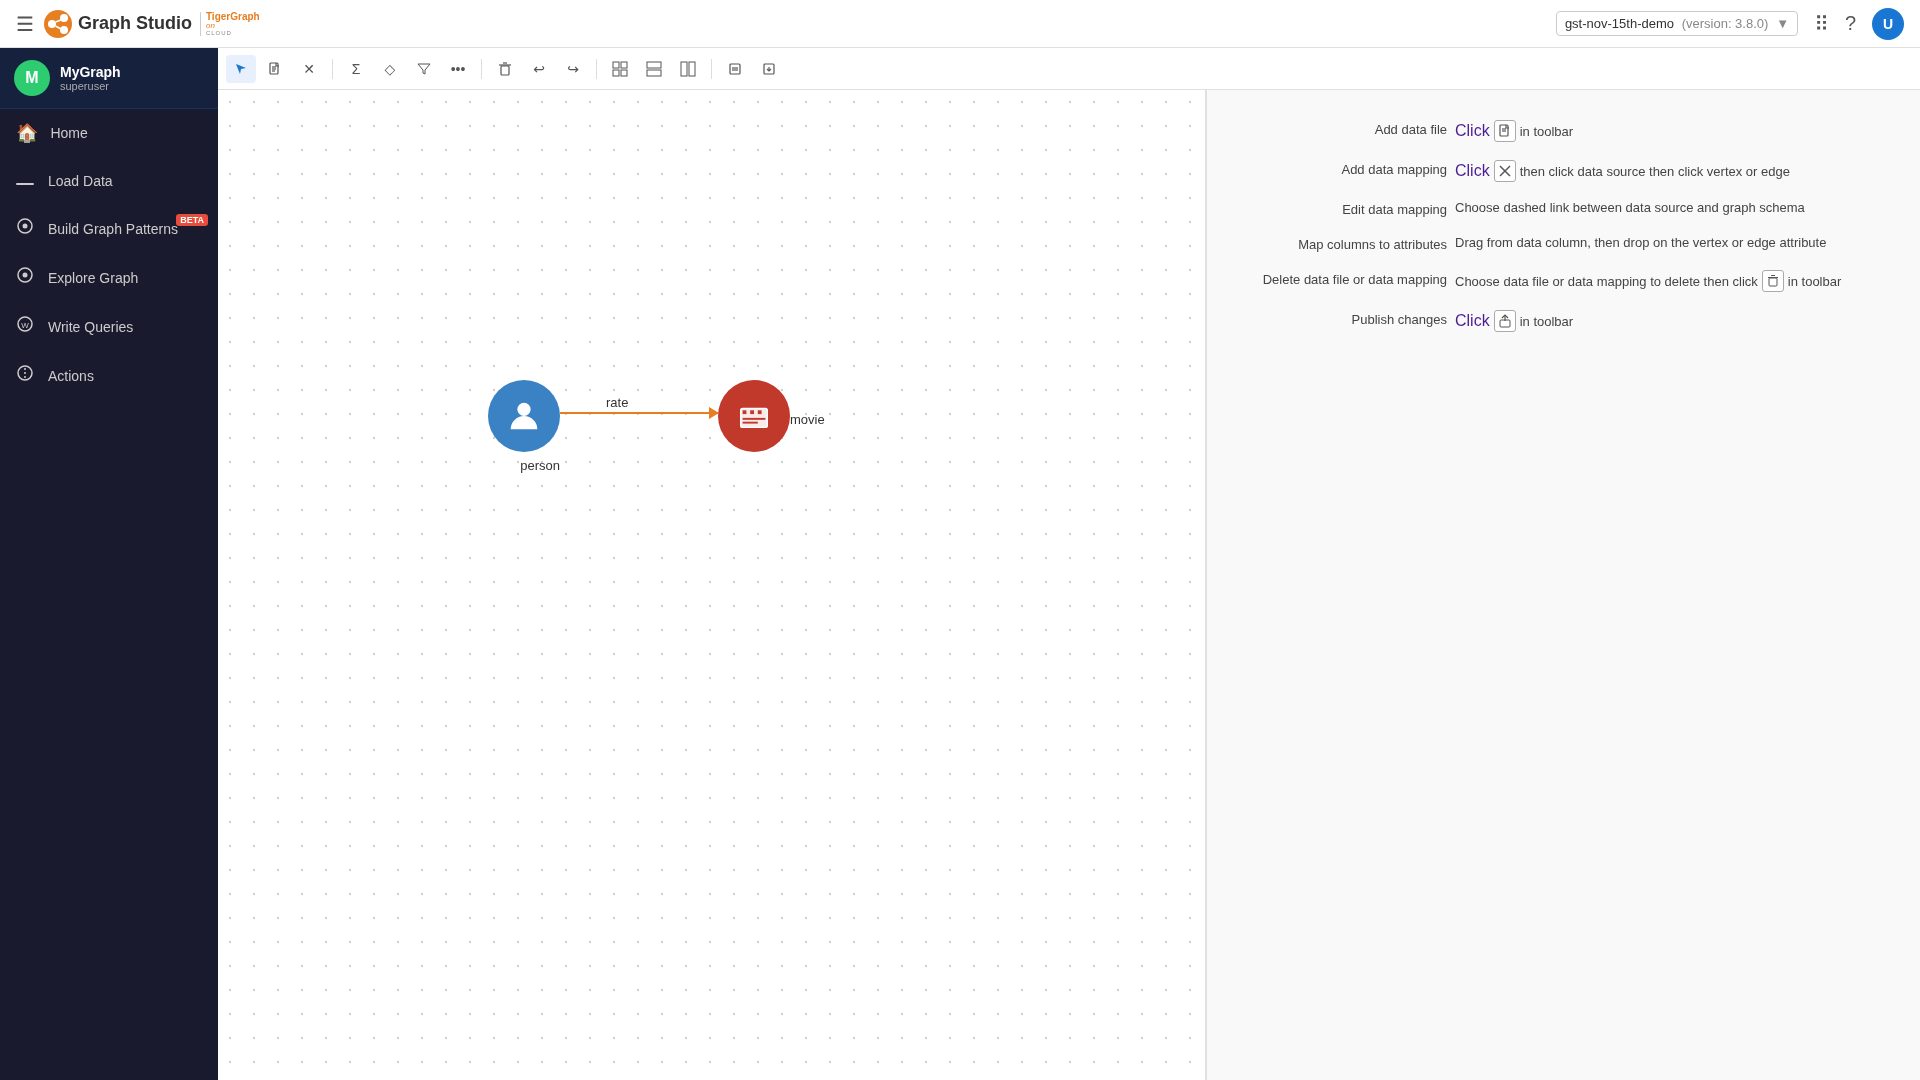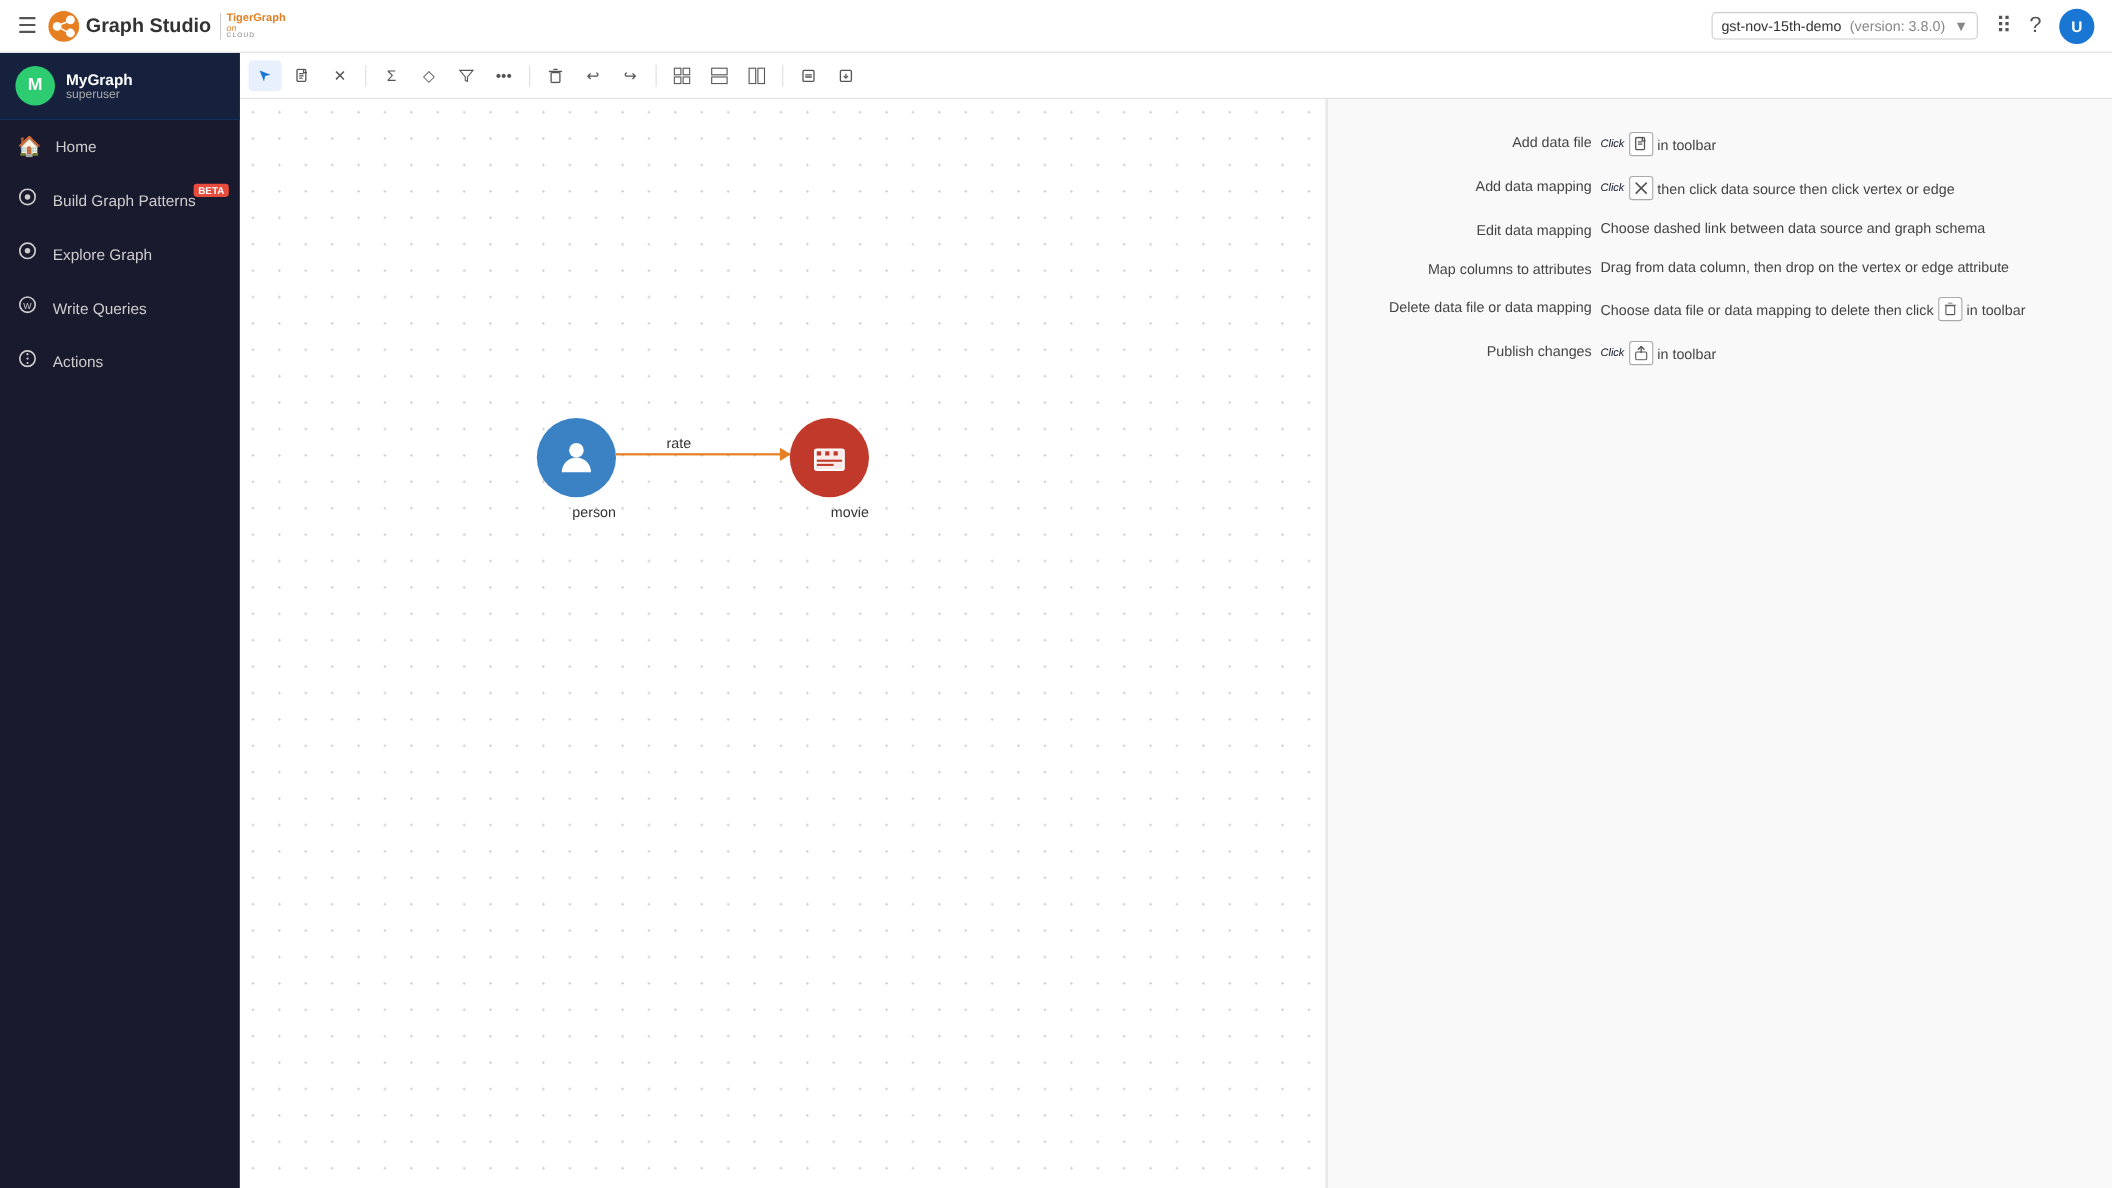"Click" .help-click { color: #0f172a -> #4c1d95; font-size: 10px -> 16px; font-style: italic -> none }
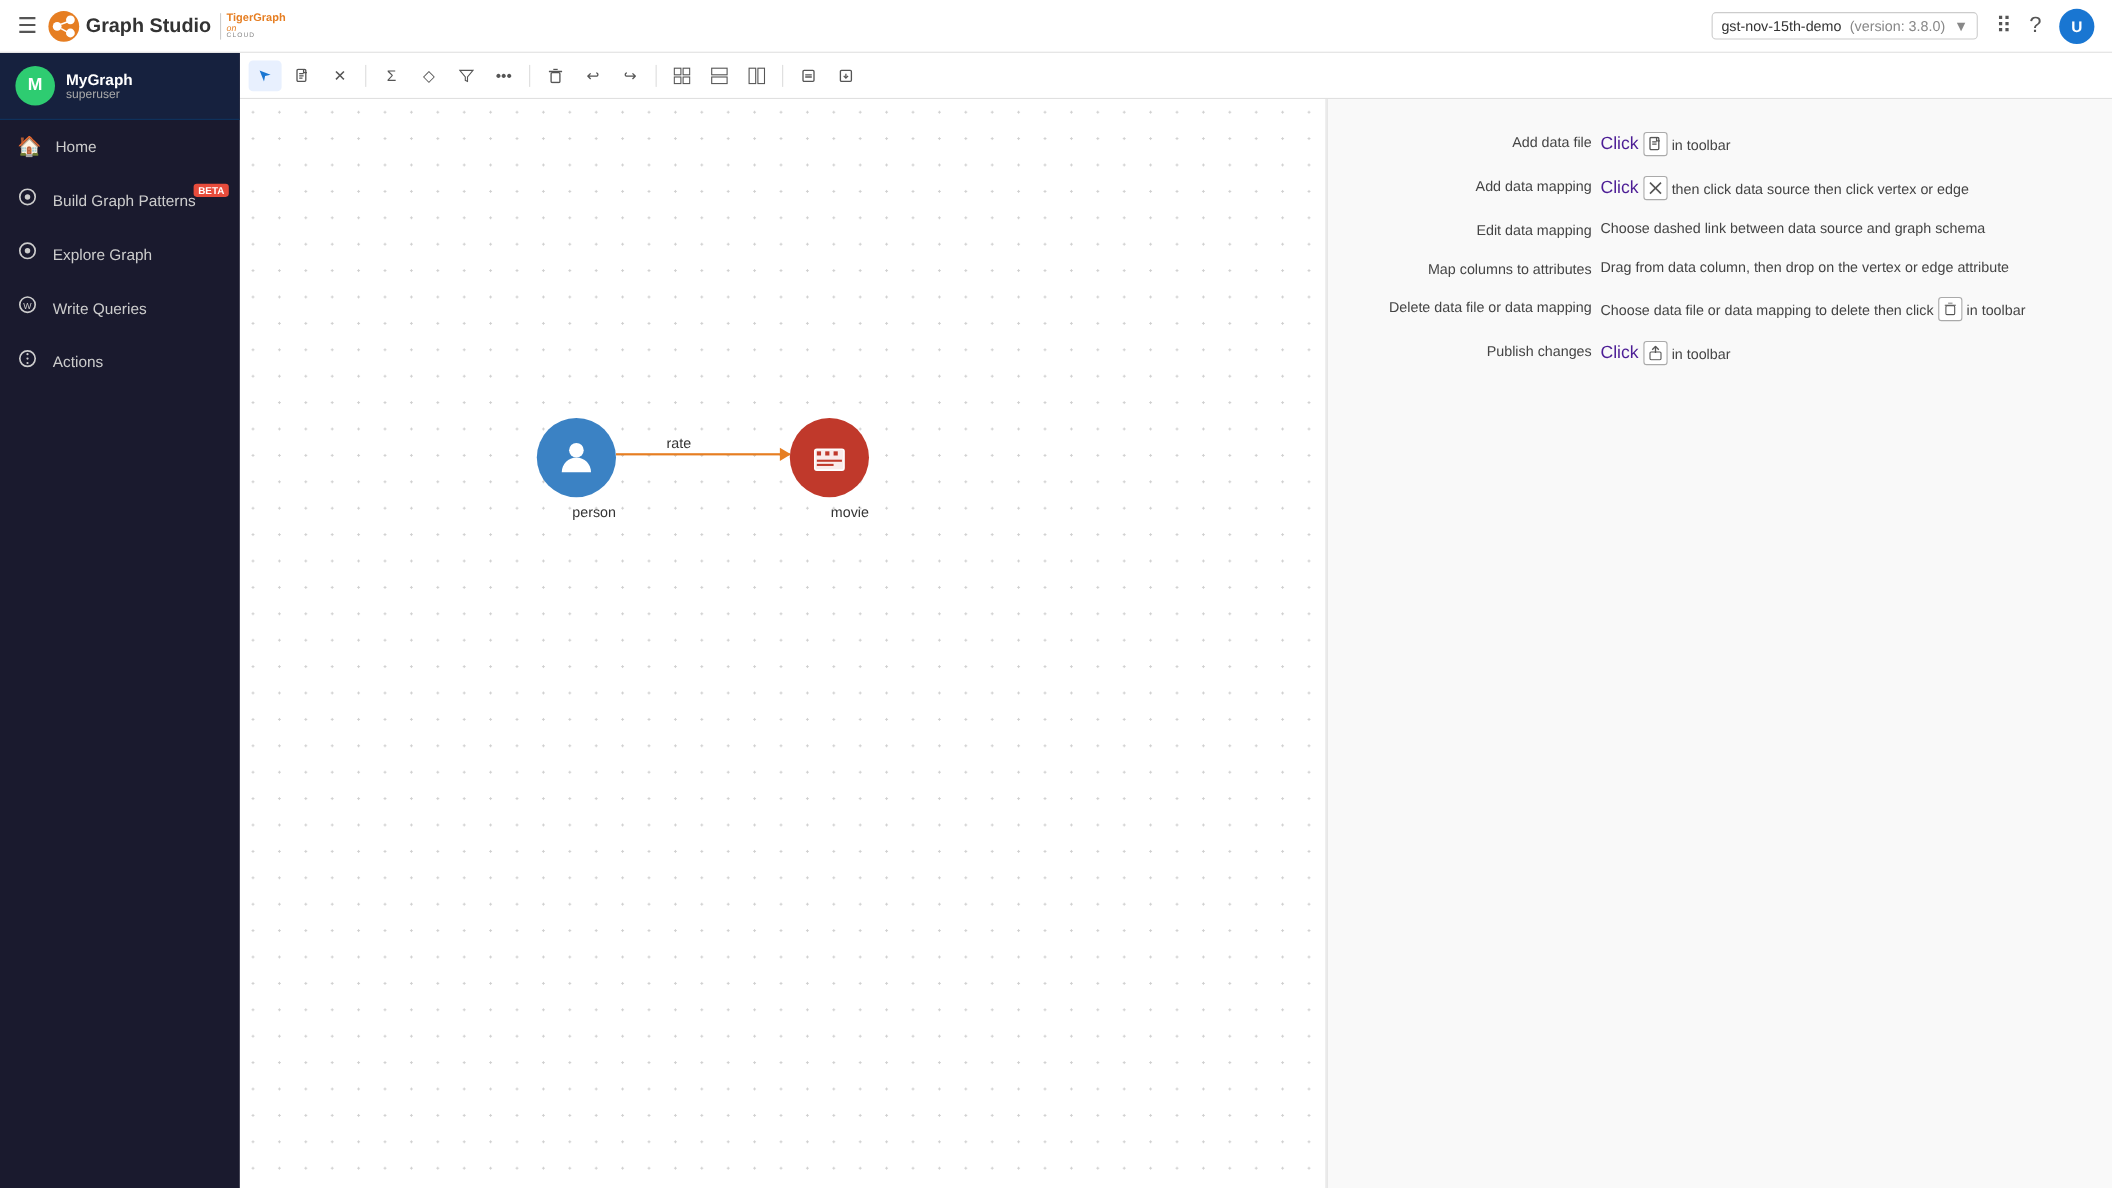"Load Data" div.nav-item { html: none -> <div> <span> <svg> <rect></rect> </svg> </span> <span>Load Data</span> </div> }
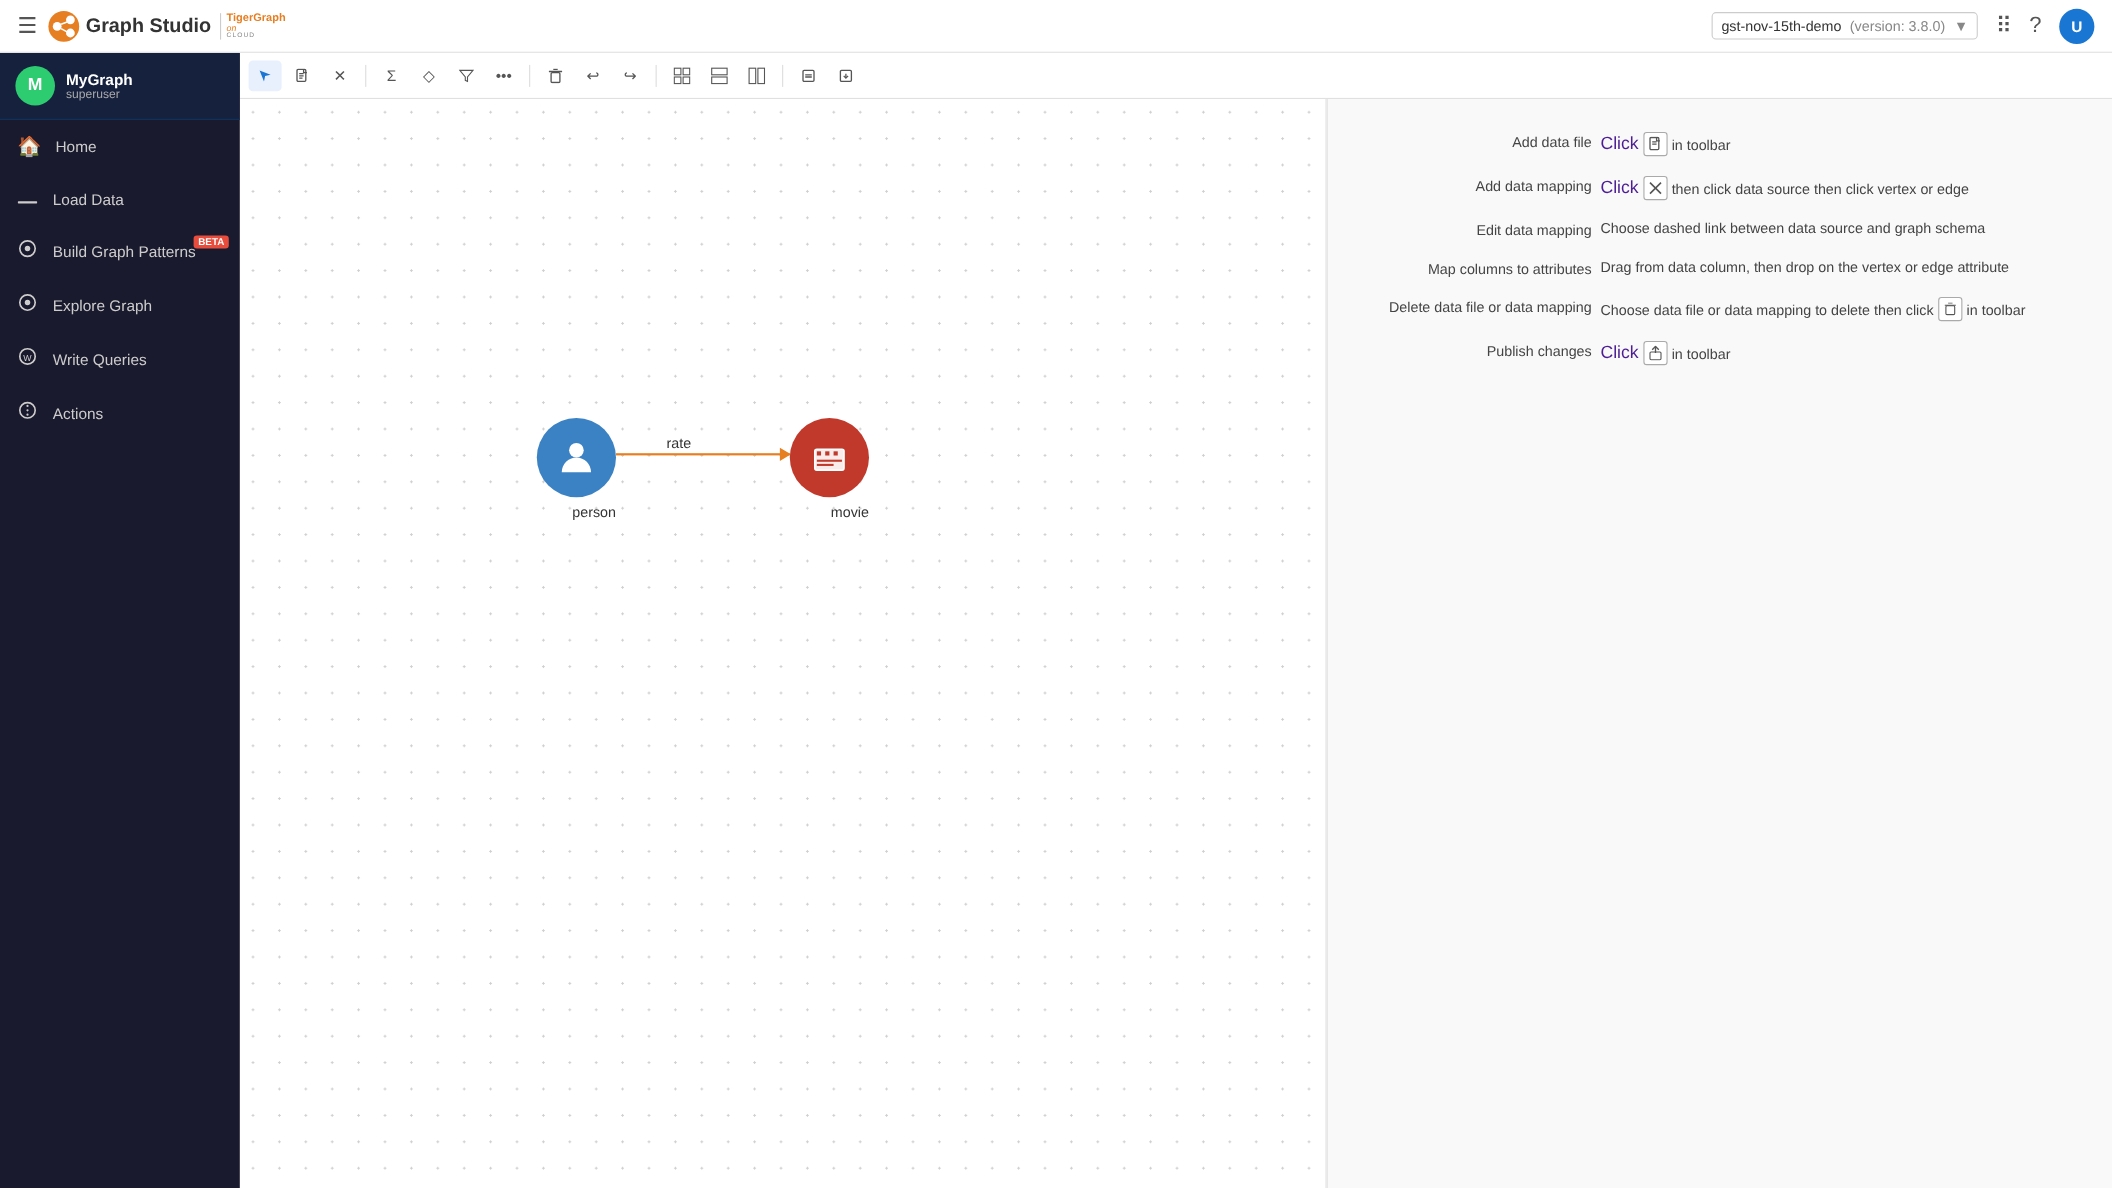"movie" .node-movie { align-items: flex-end -> center; flex-direction: column -> row }
